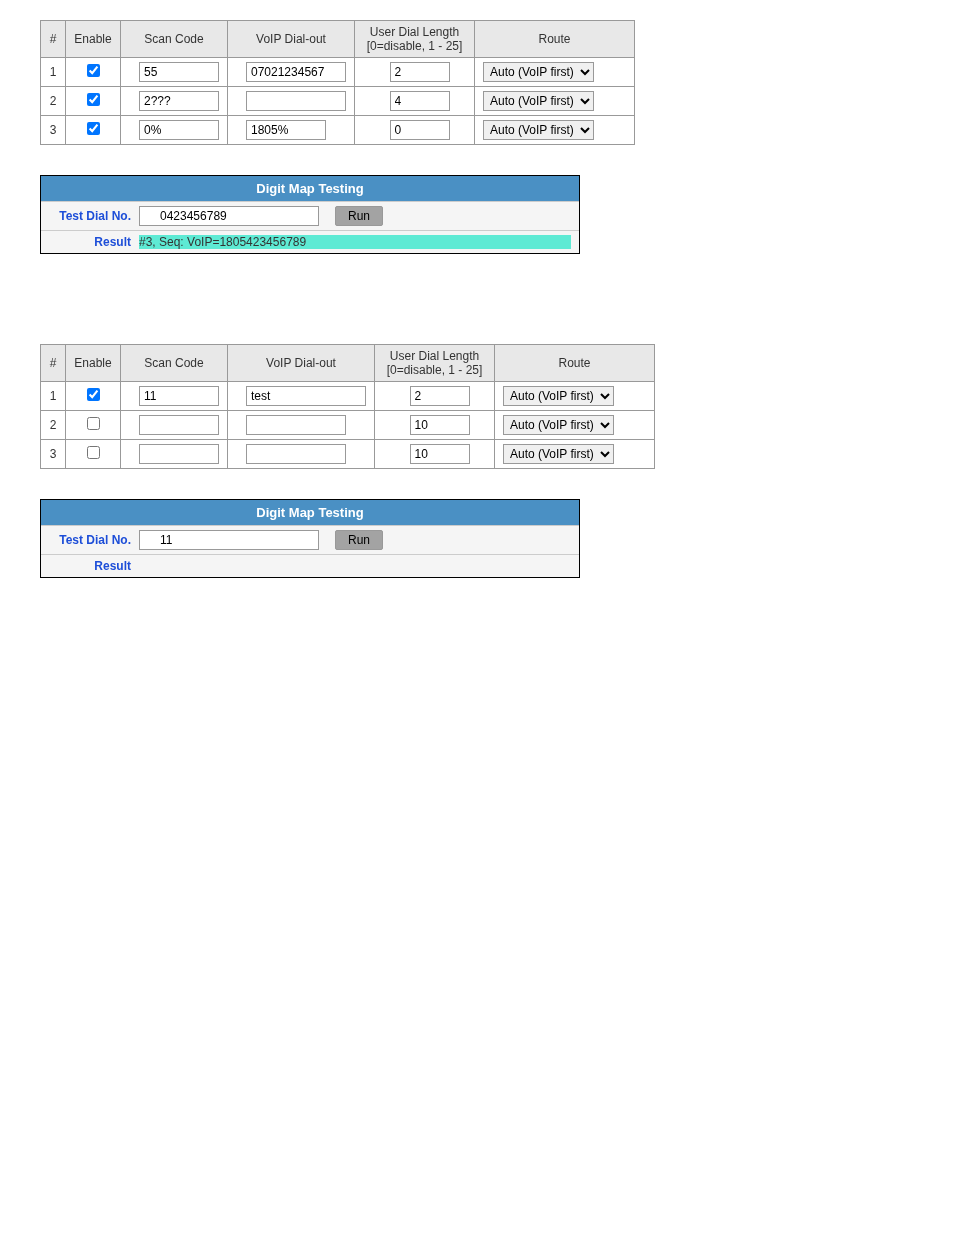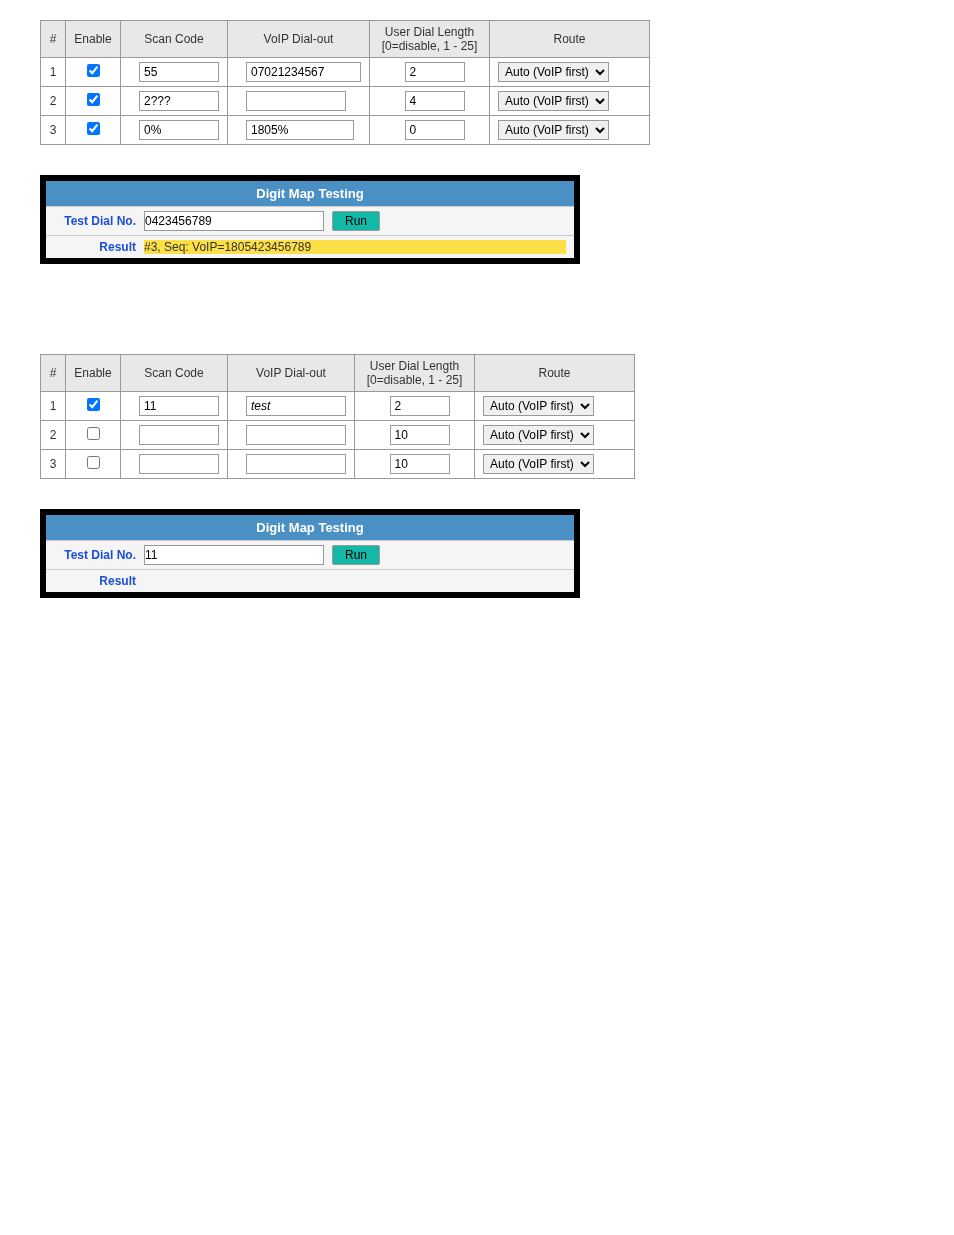"07021234567" input { width: 115px -> 100px }
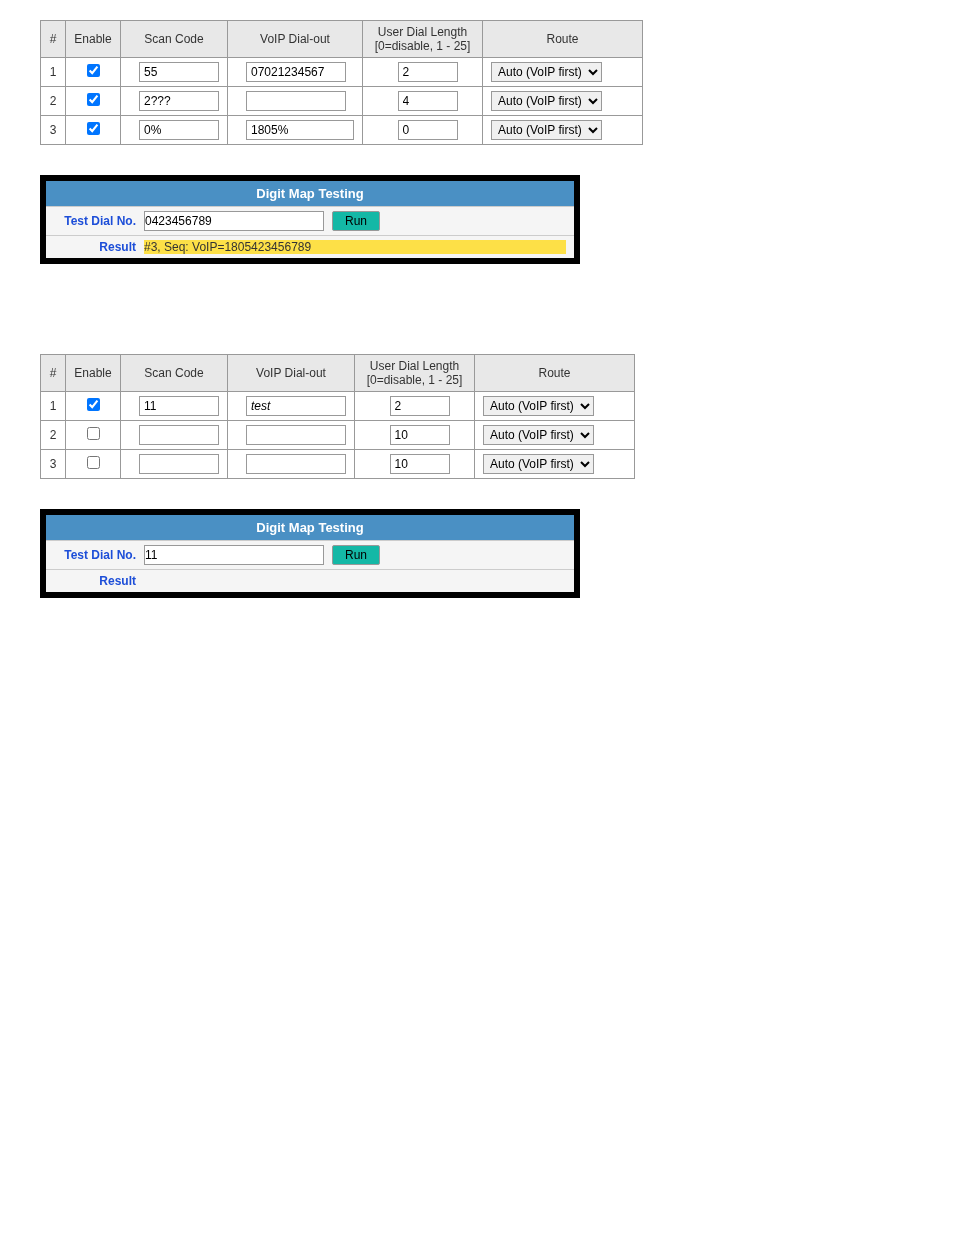"1805%" input { width: 108px -> 80px }
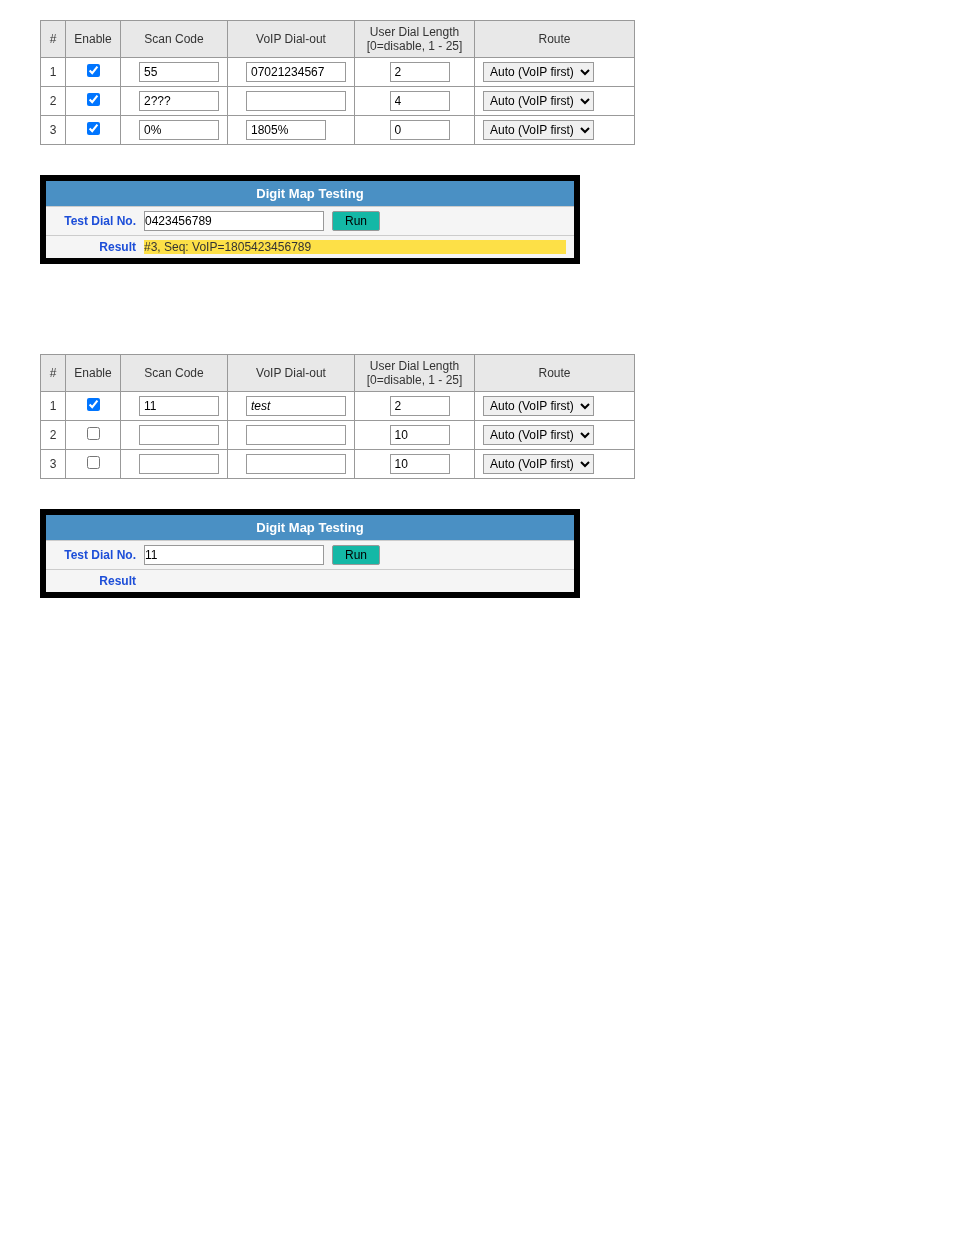"Digit Map Testing" .dmt-container { border: 6px solid #000000 -> 1px solid #000000 }
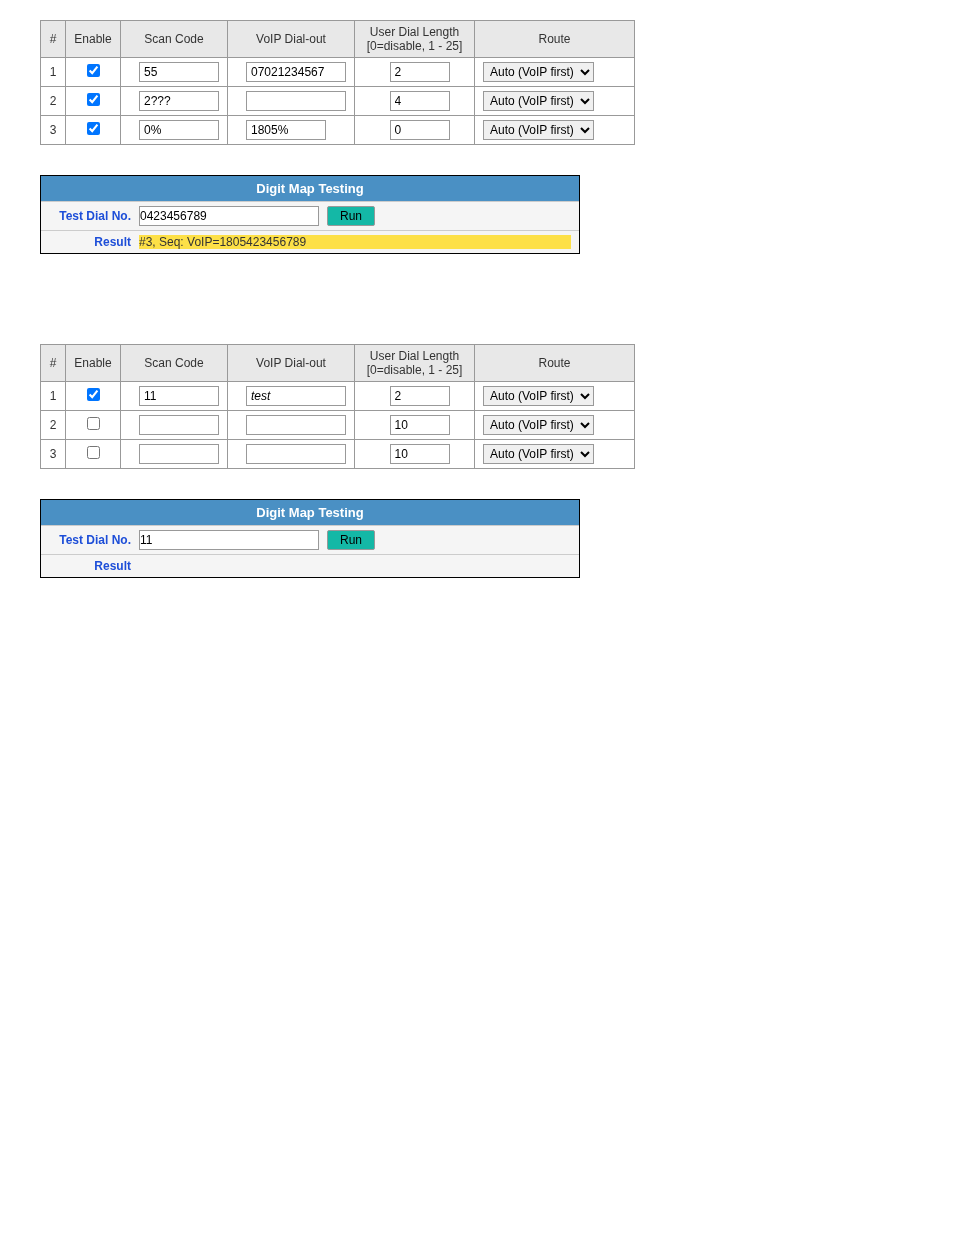"0423456789" .dmt-input { margin-right: 8px -> 16px; padding: 2px 0 -> 2px 20px }
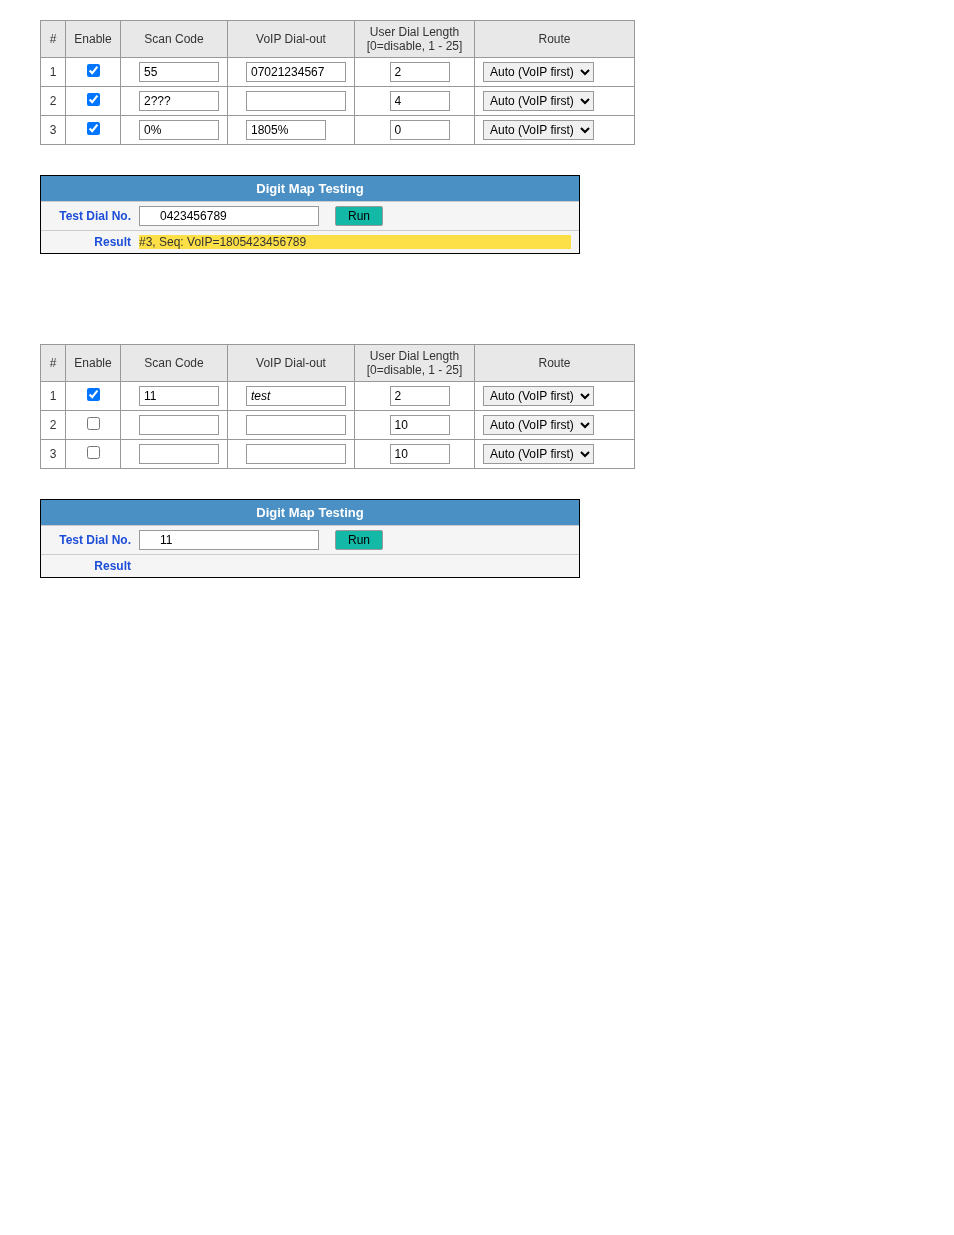"Run" .run-button { background: #14b8a6 -> #a3a3a3 }
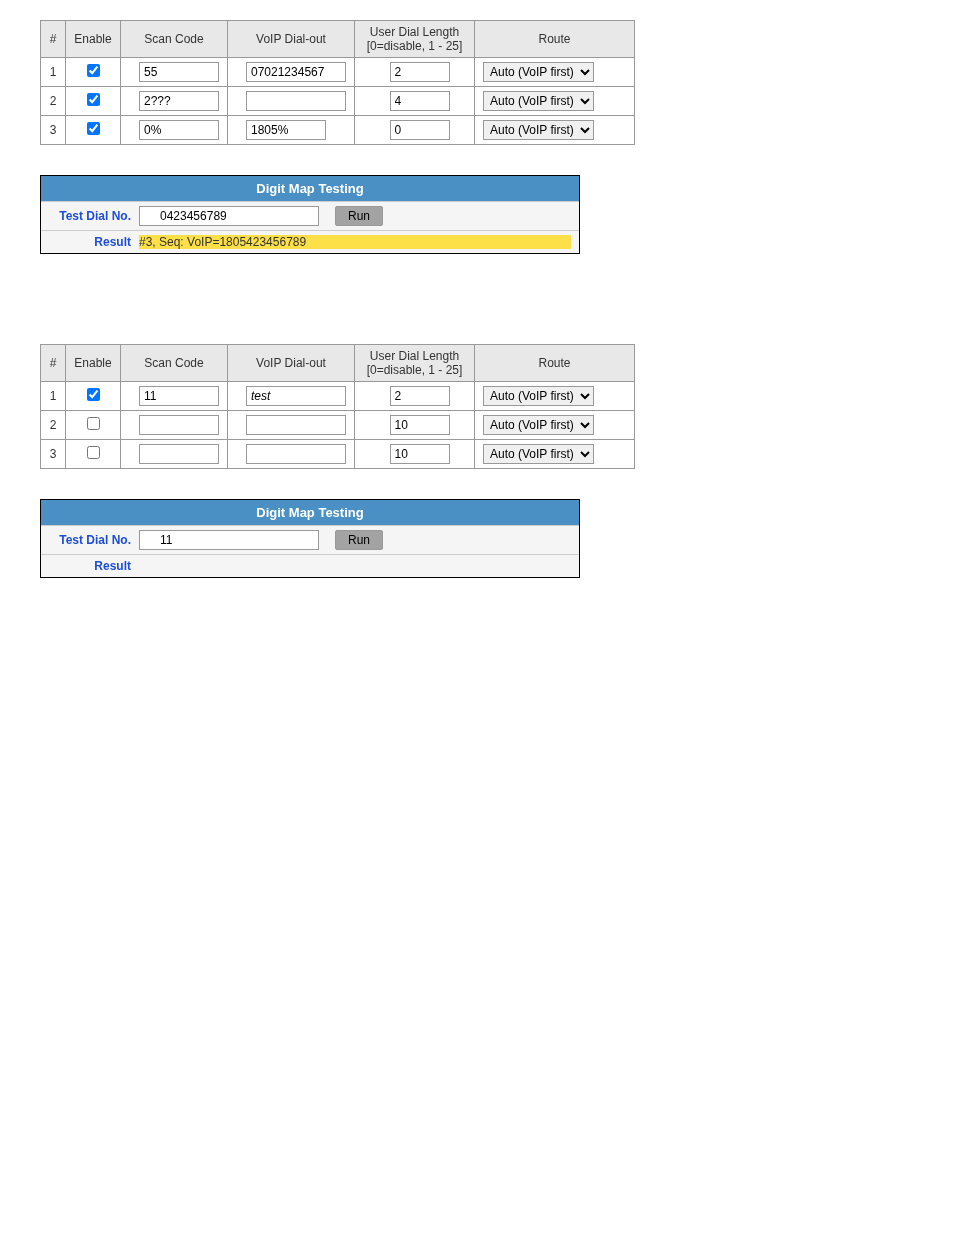"#3, Seq: VoIP=1805423456789" .dmt-result-text { background: #fde047 -> #5eead4 }
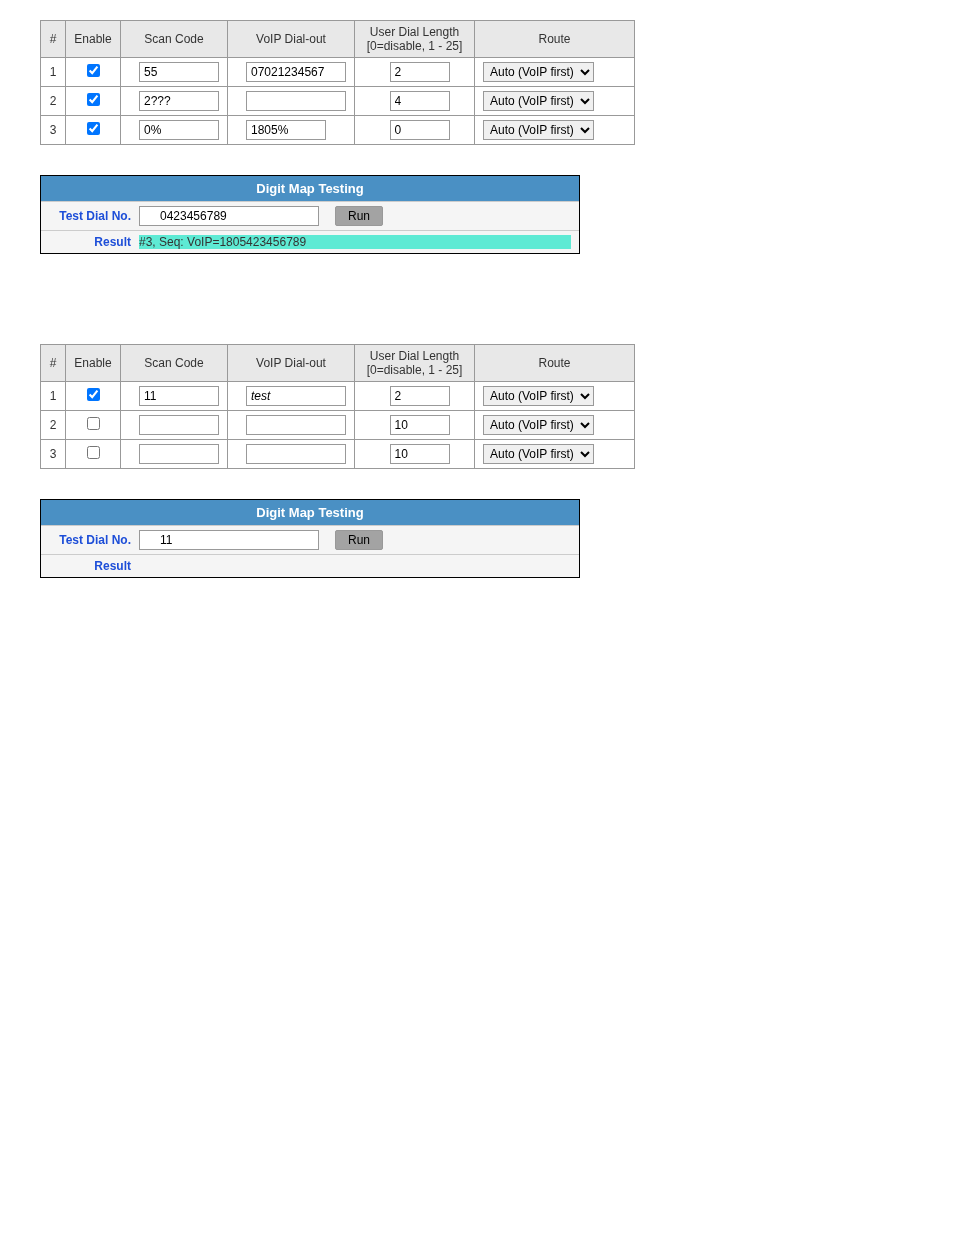"test" input { font-style: italic -> none; width: 100px -> 120px }
